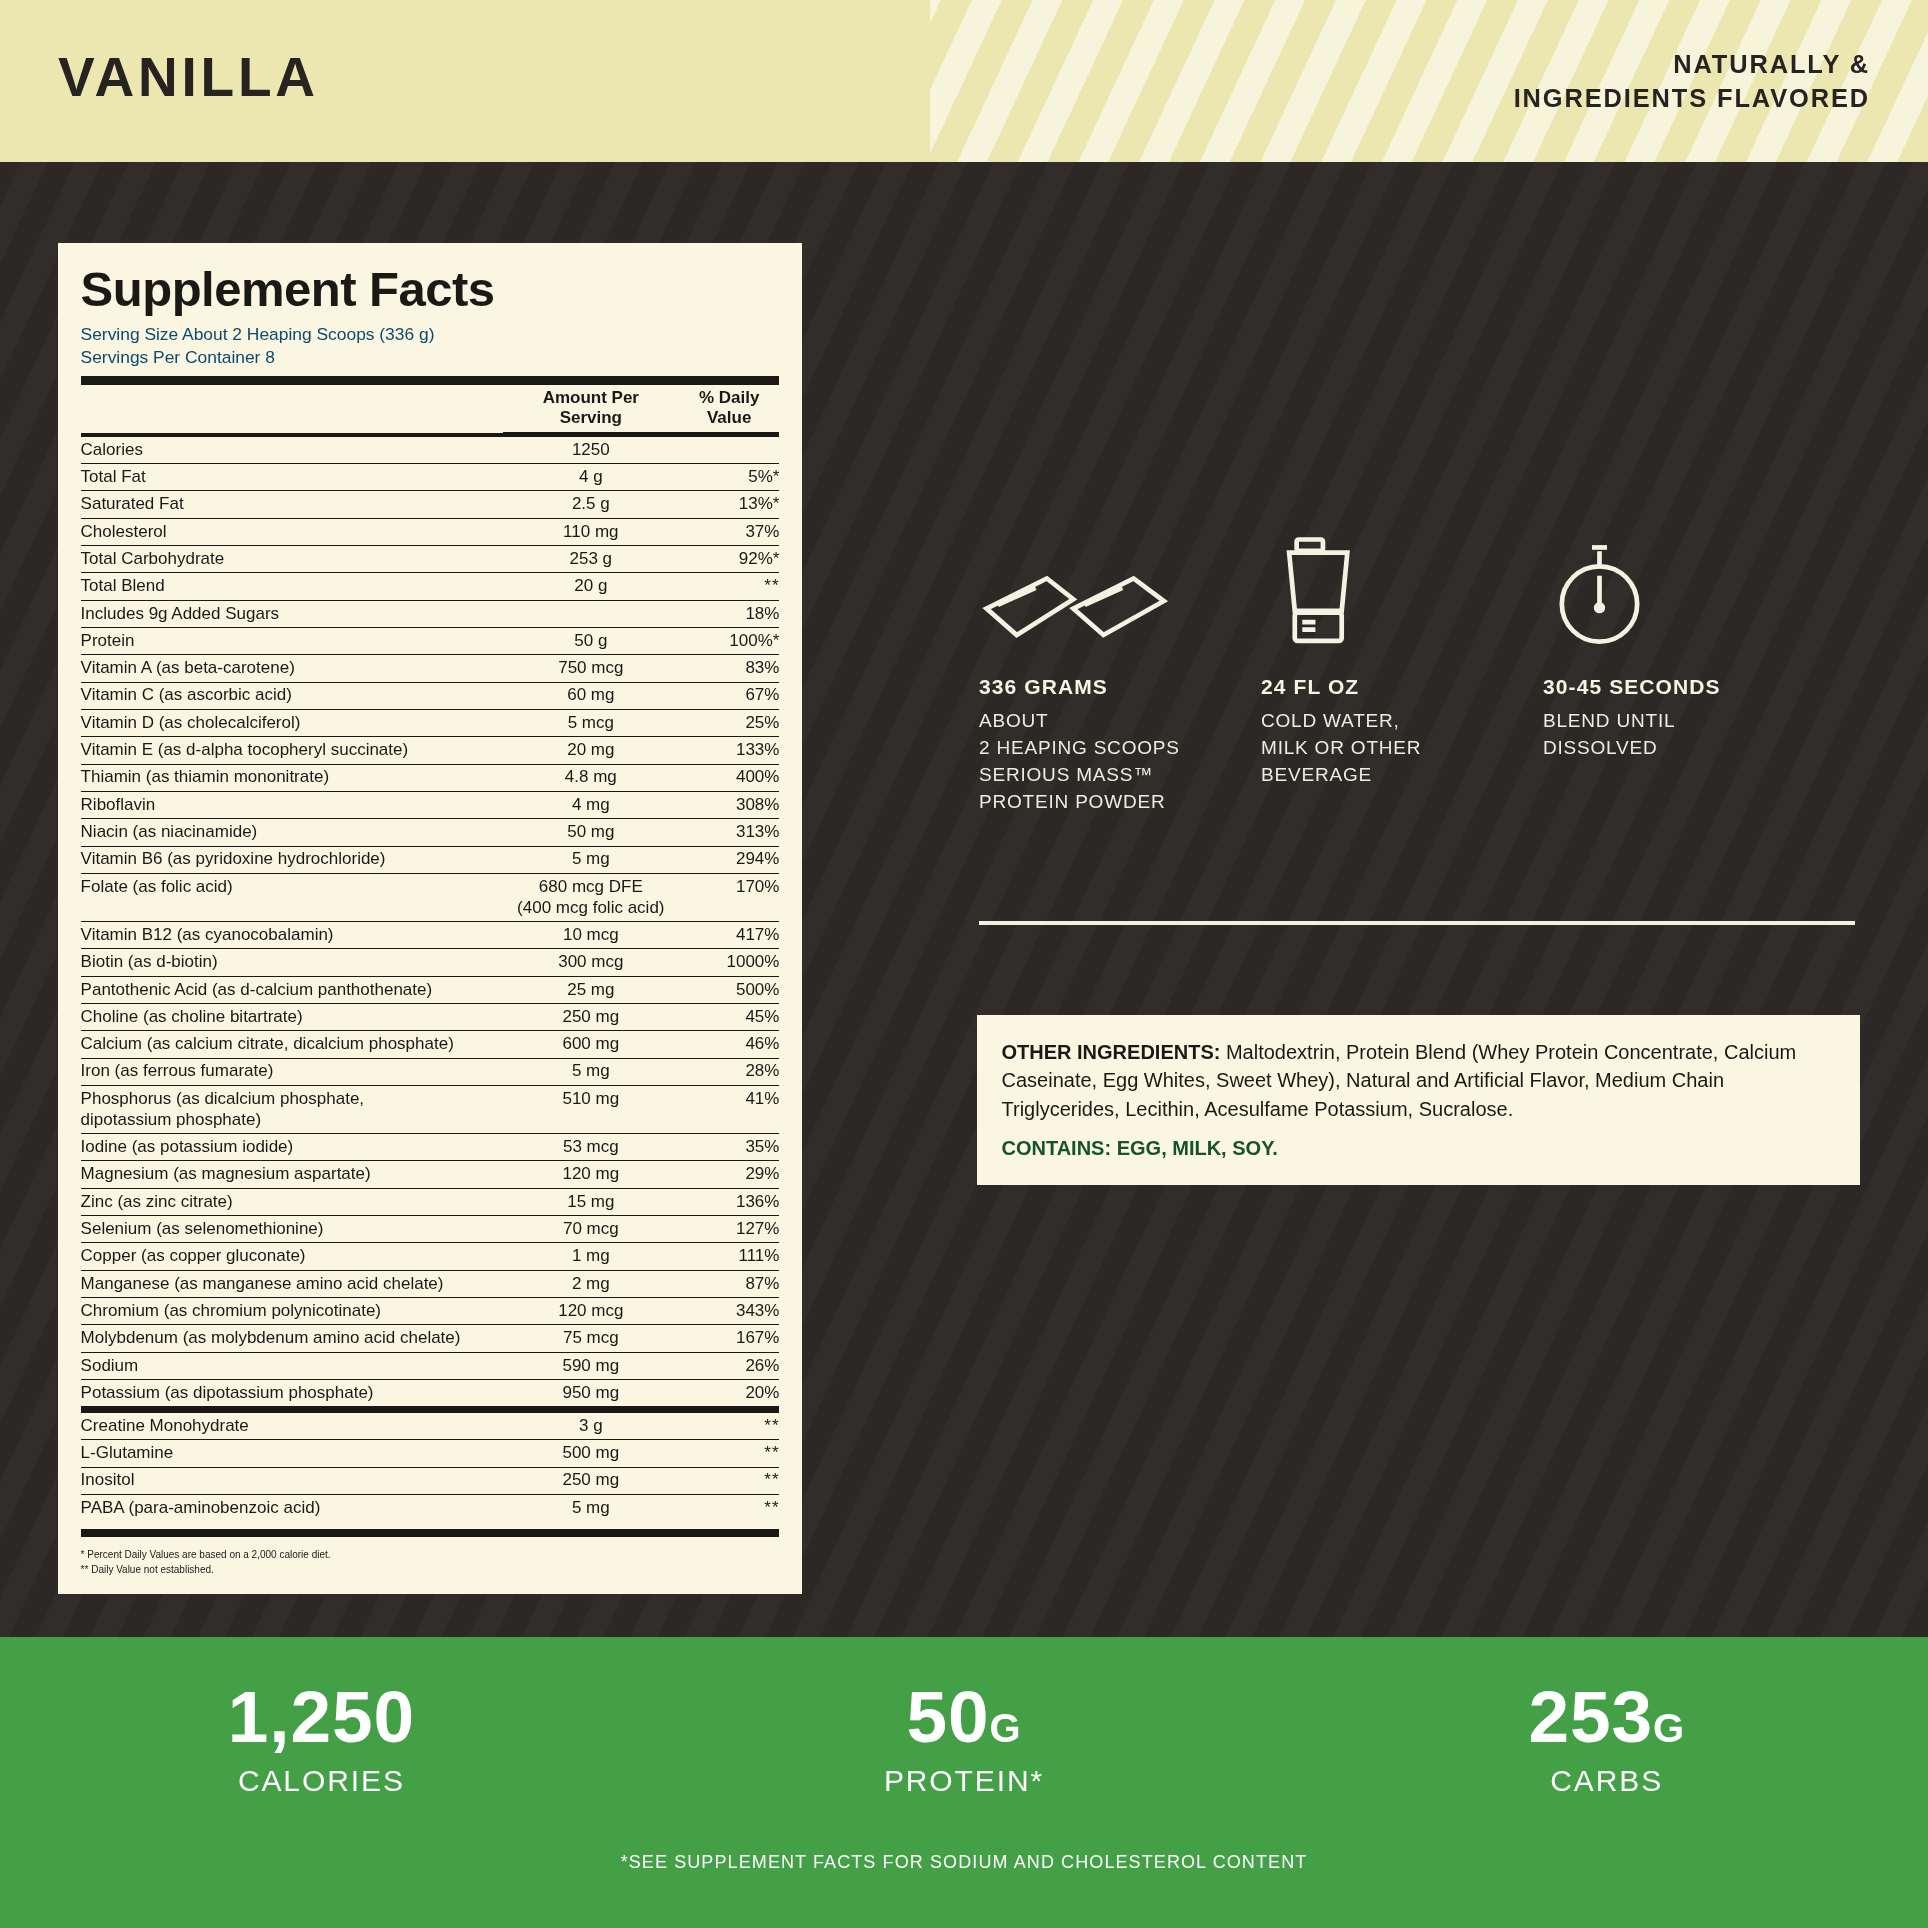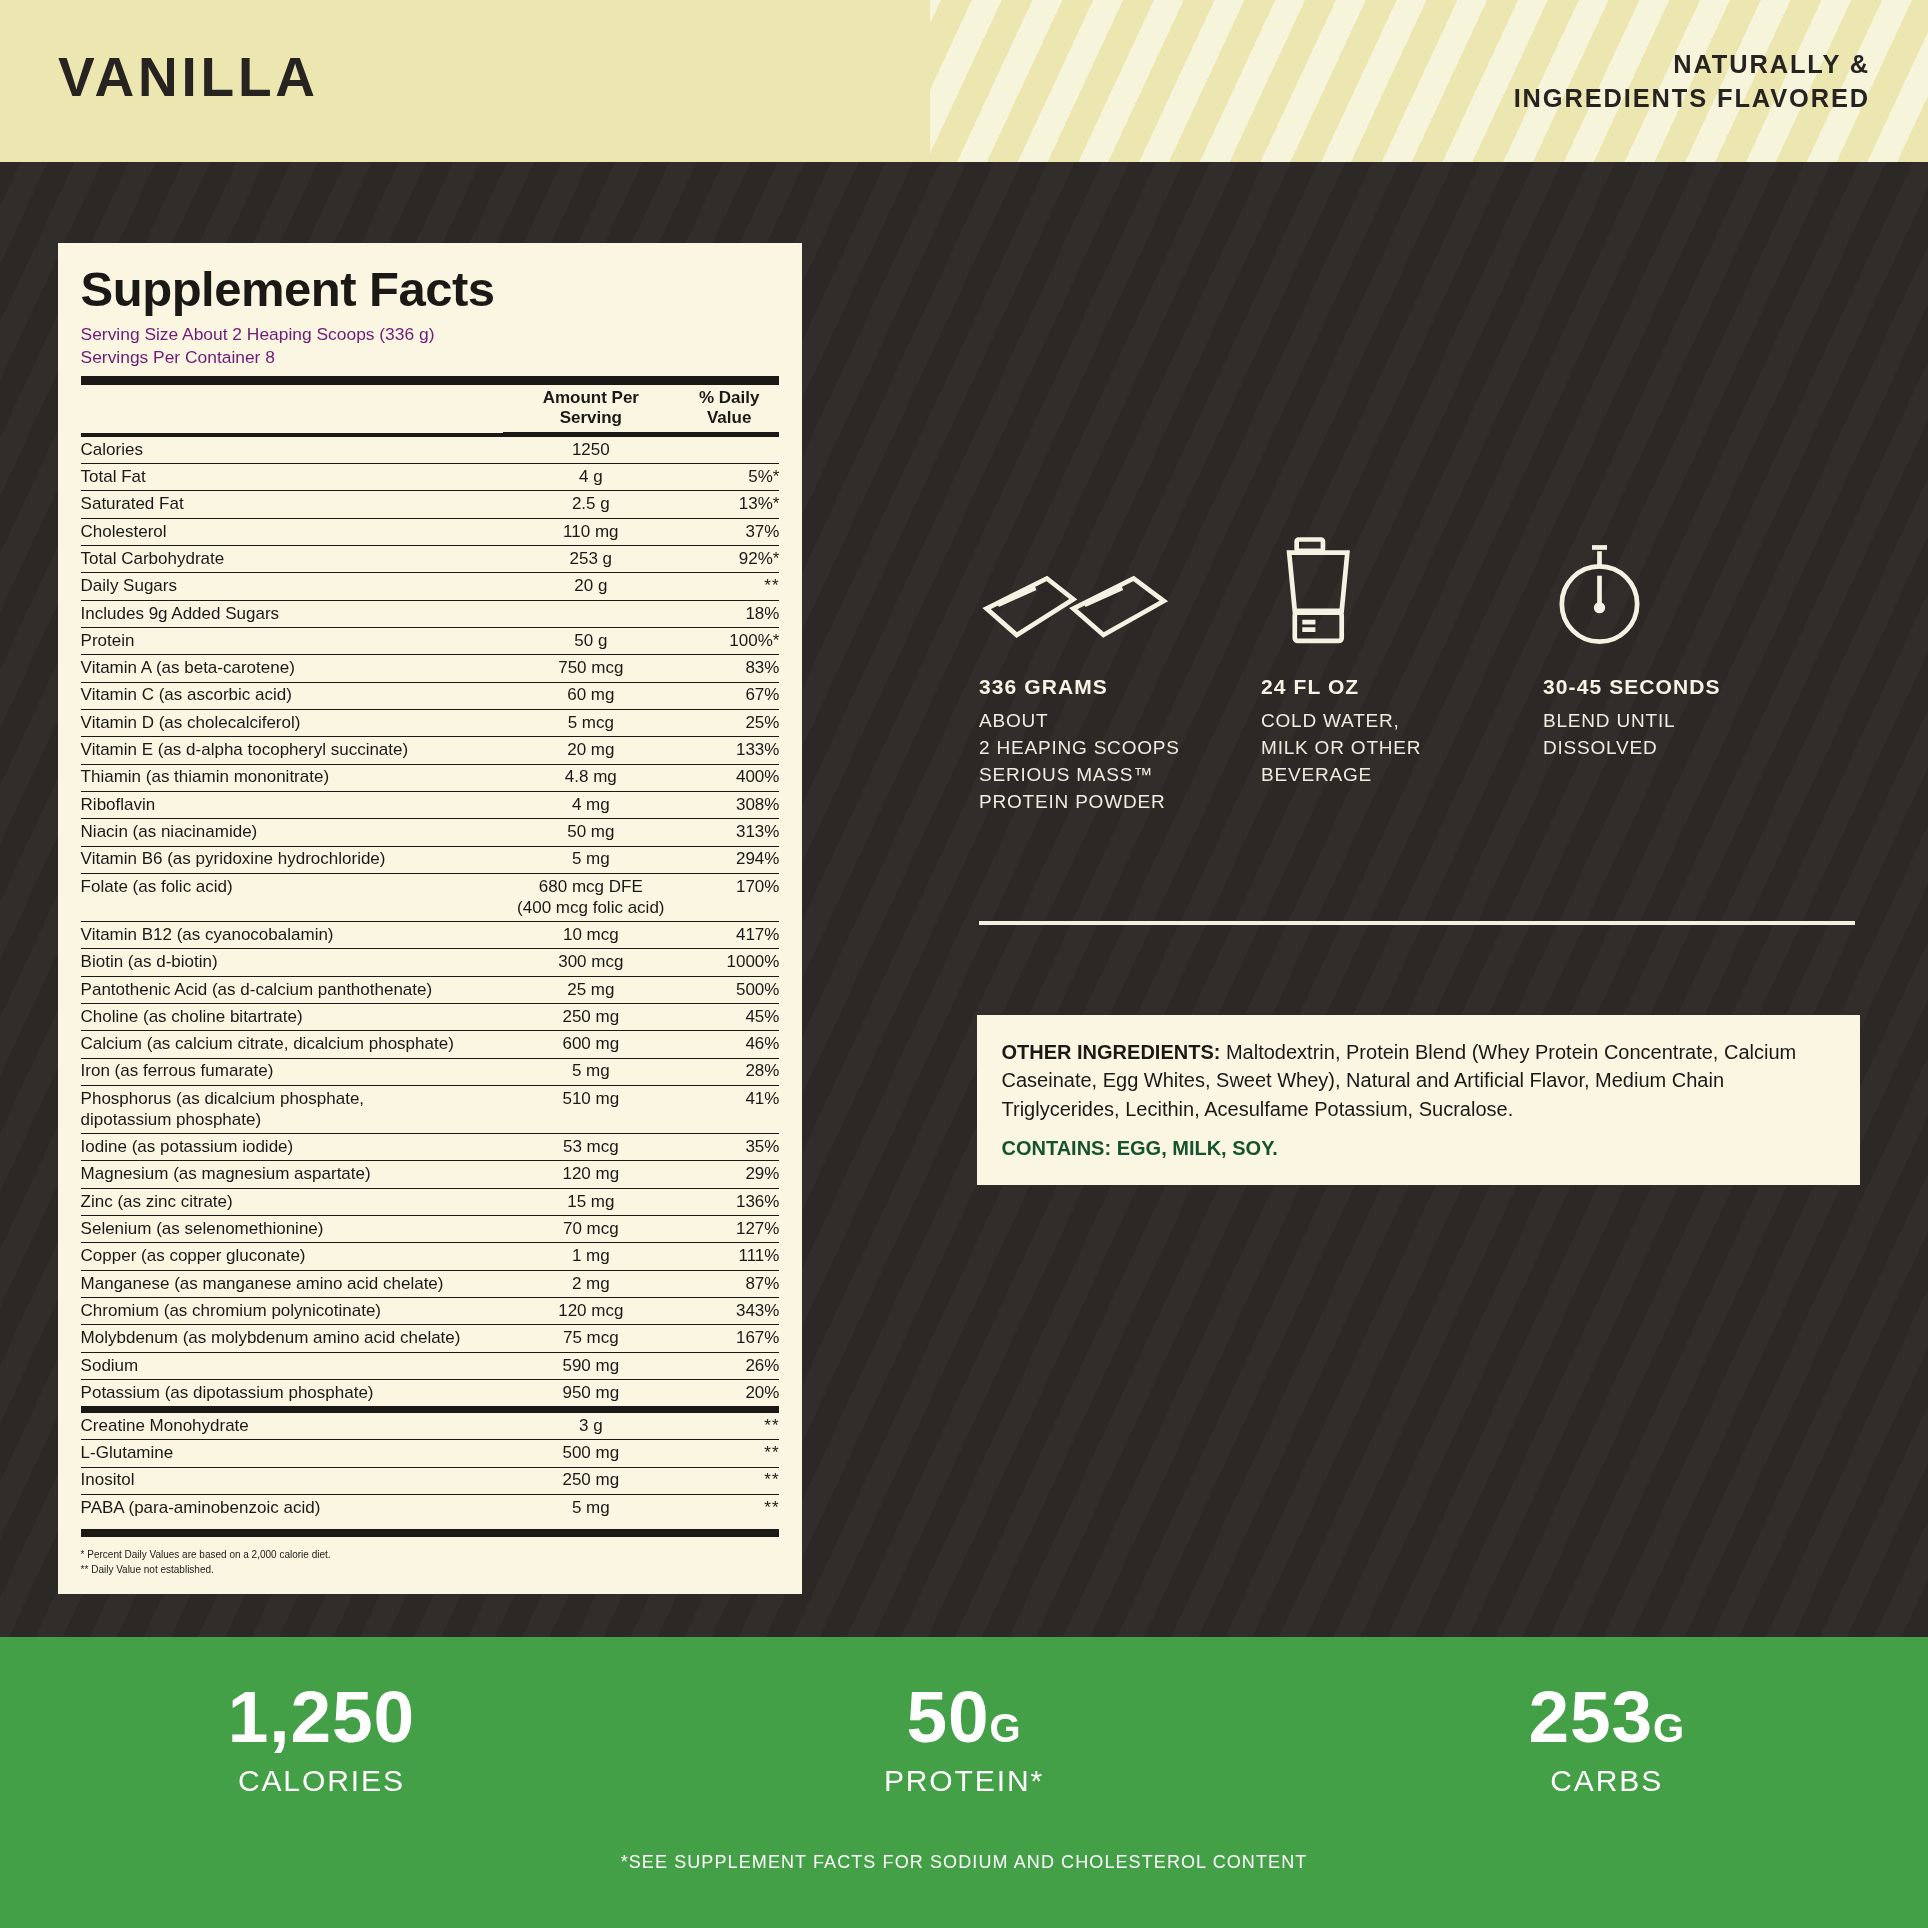"Serving Size About 2 Heaping" .sf-serving { color: #701a75 -> #0c4a6e }
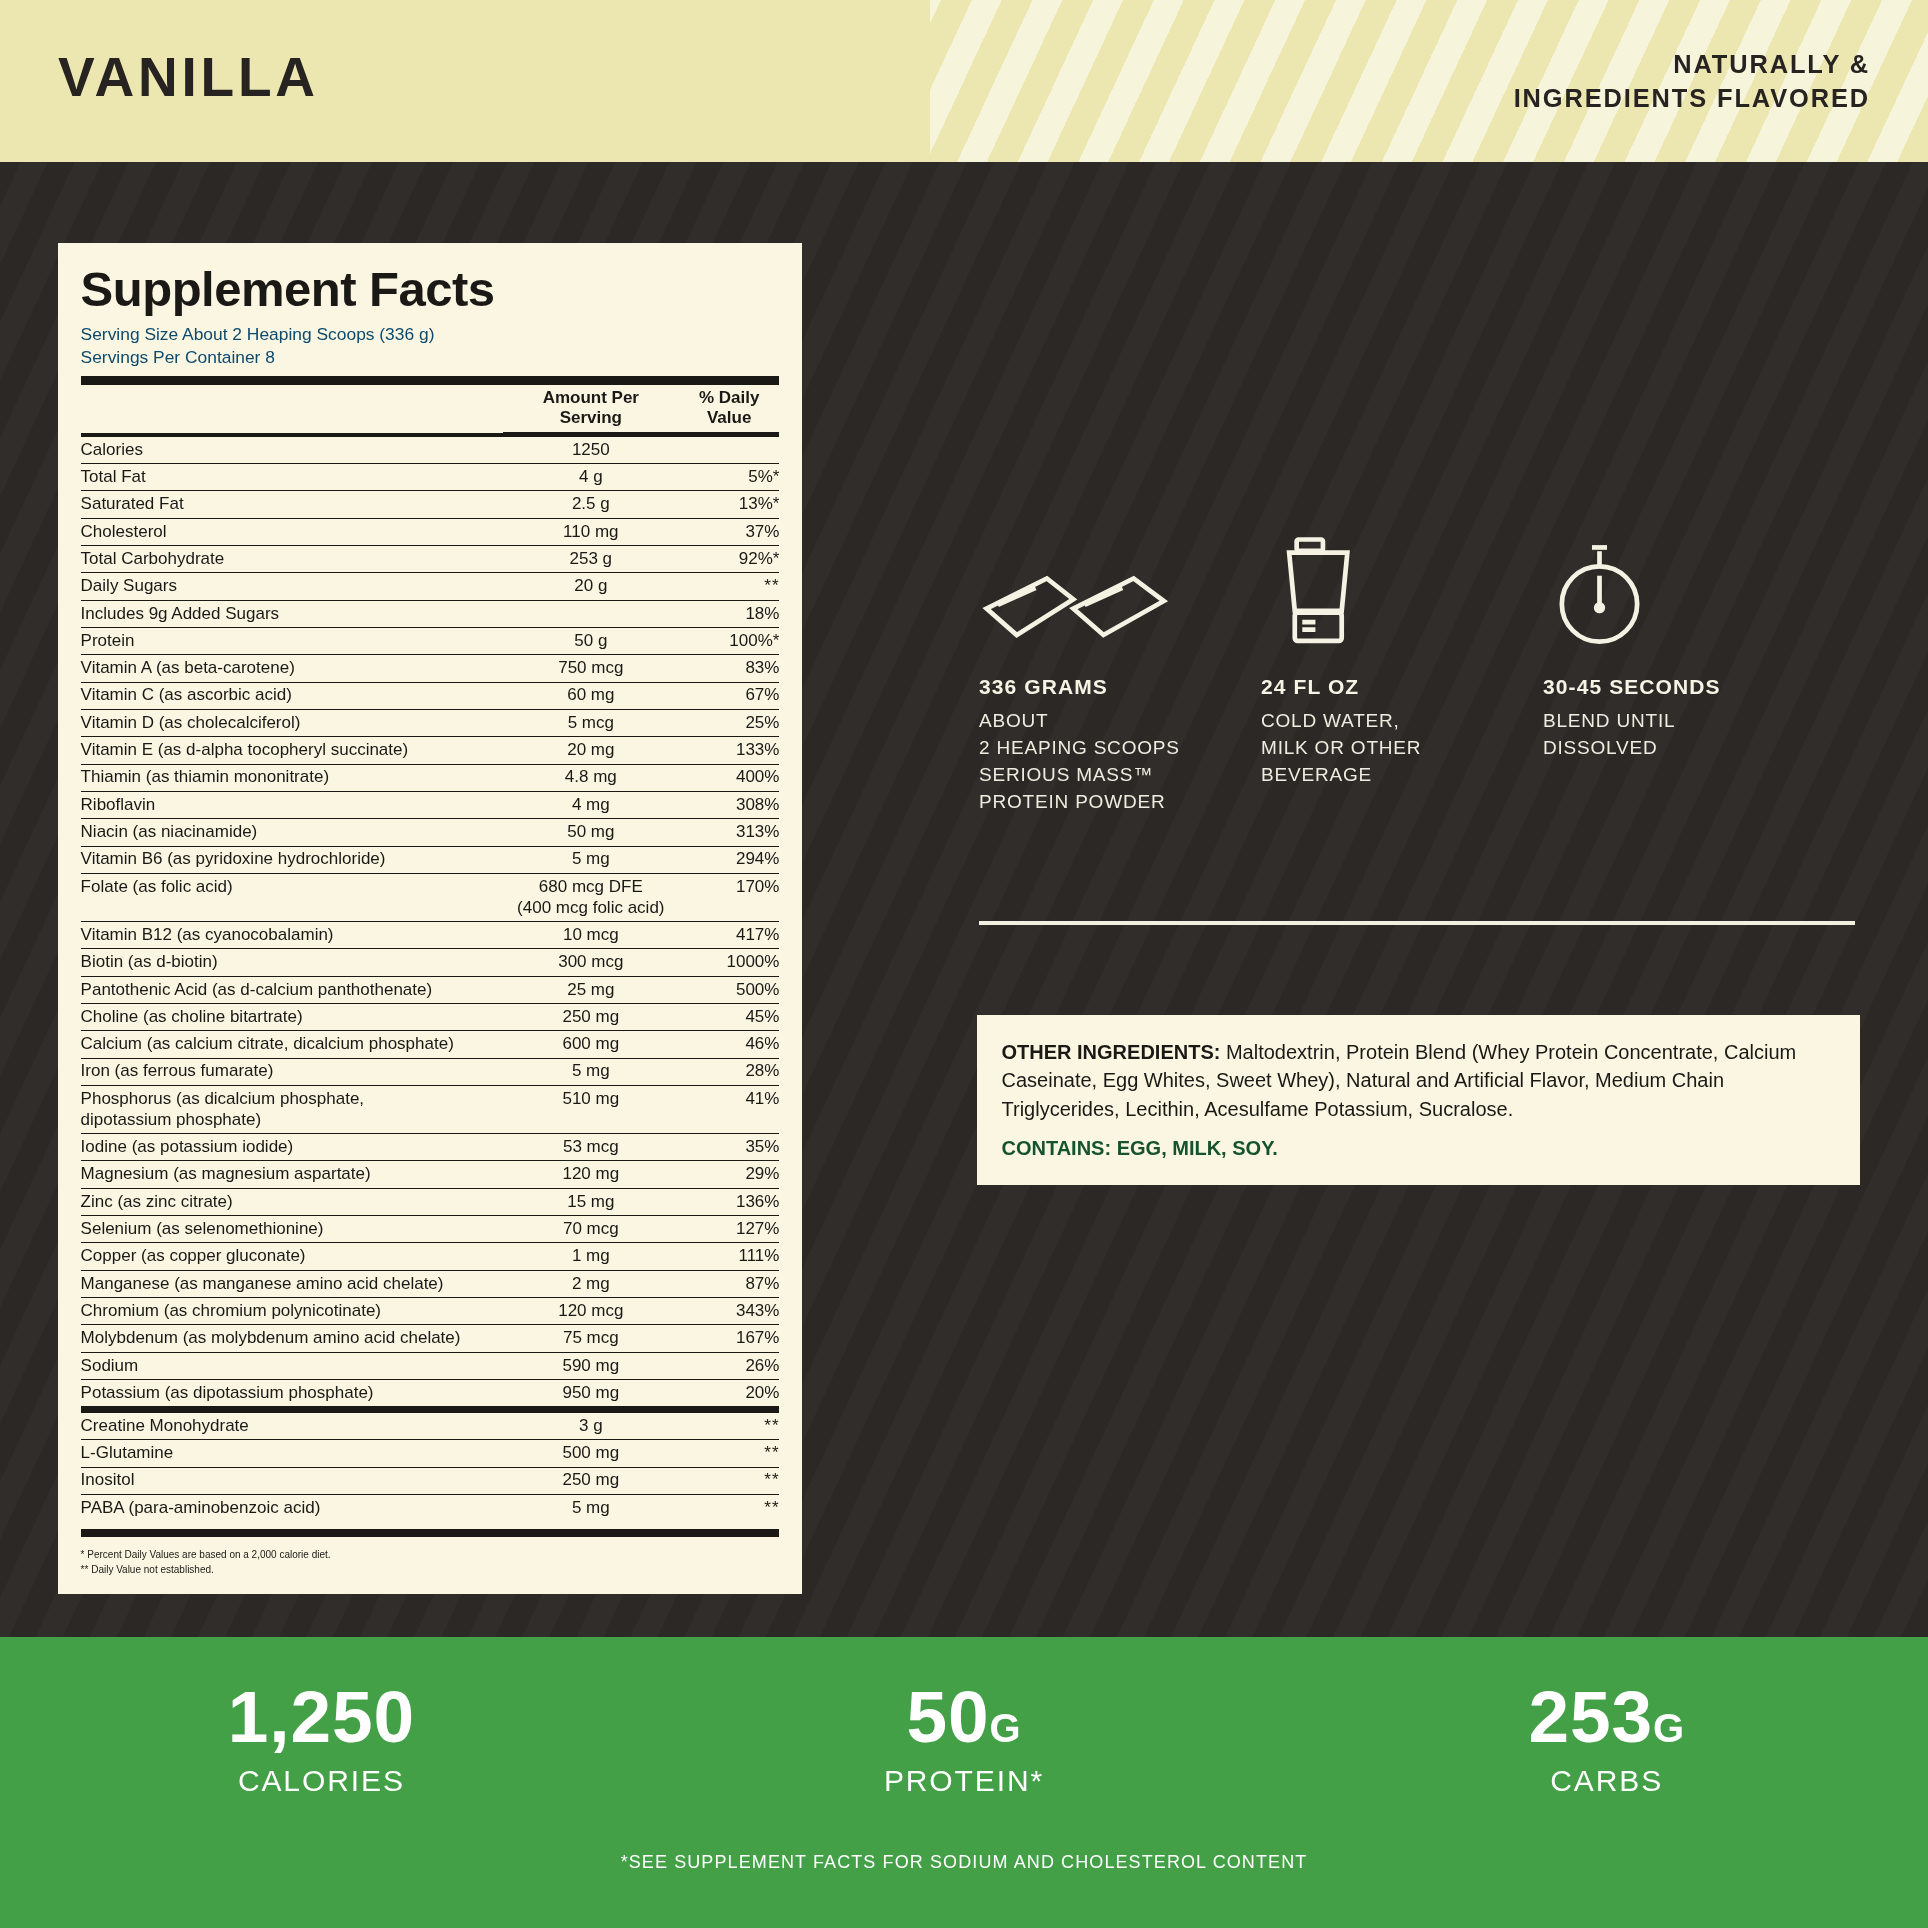"Daily Sugars" td.c-name { text: Daily Sugars -> Total Blend }
